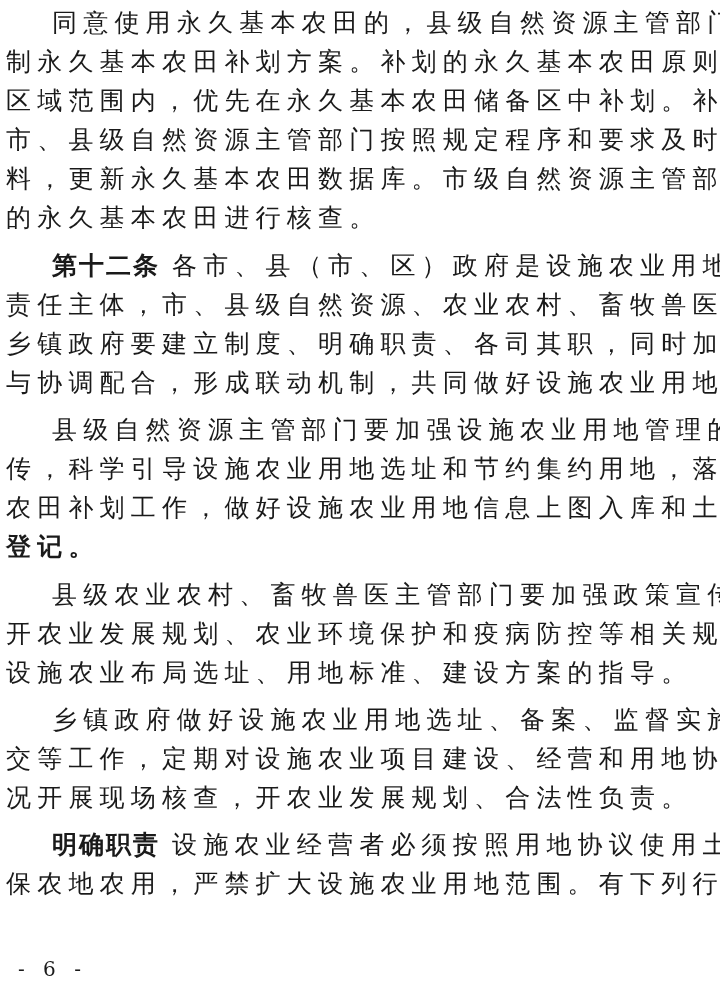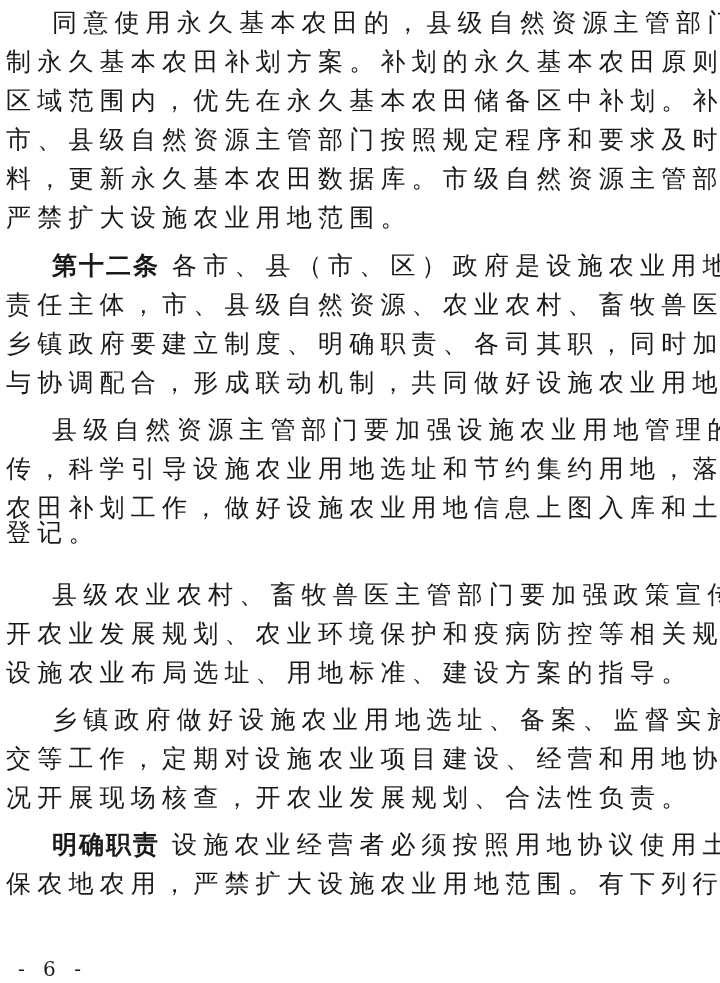"严禁扩大设施农业用地范围。" span { text: 严禁扩大设施农业用地范围 -> 的永久基本农田进行核查 }
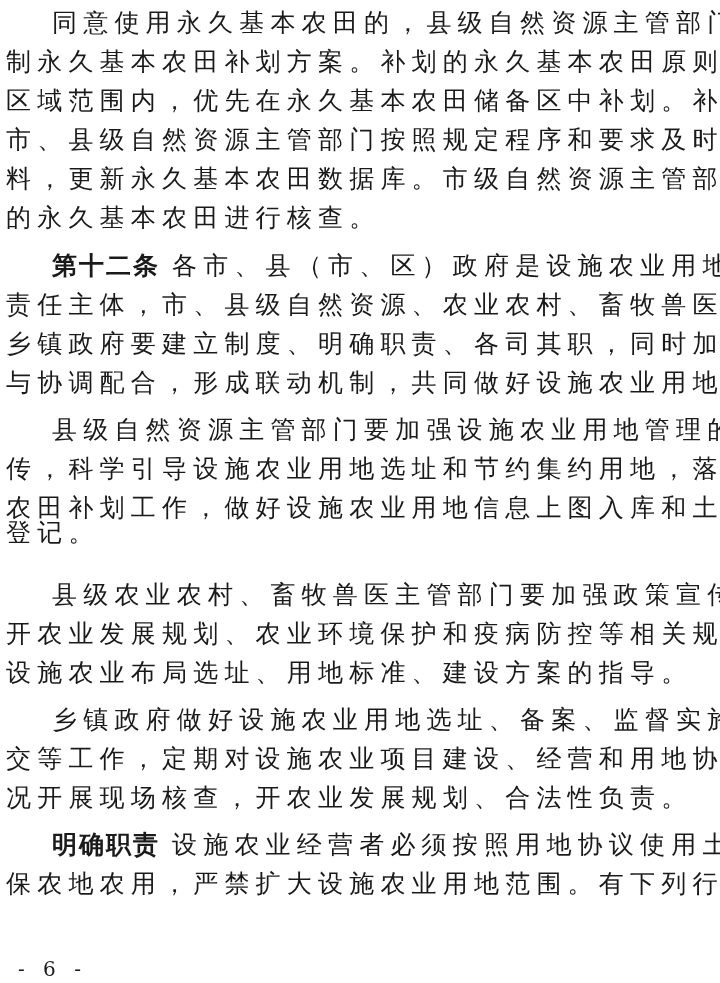"登记。" div.line { font-weight: none -> bold; top: 513px -> 527px }
